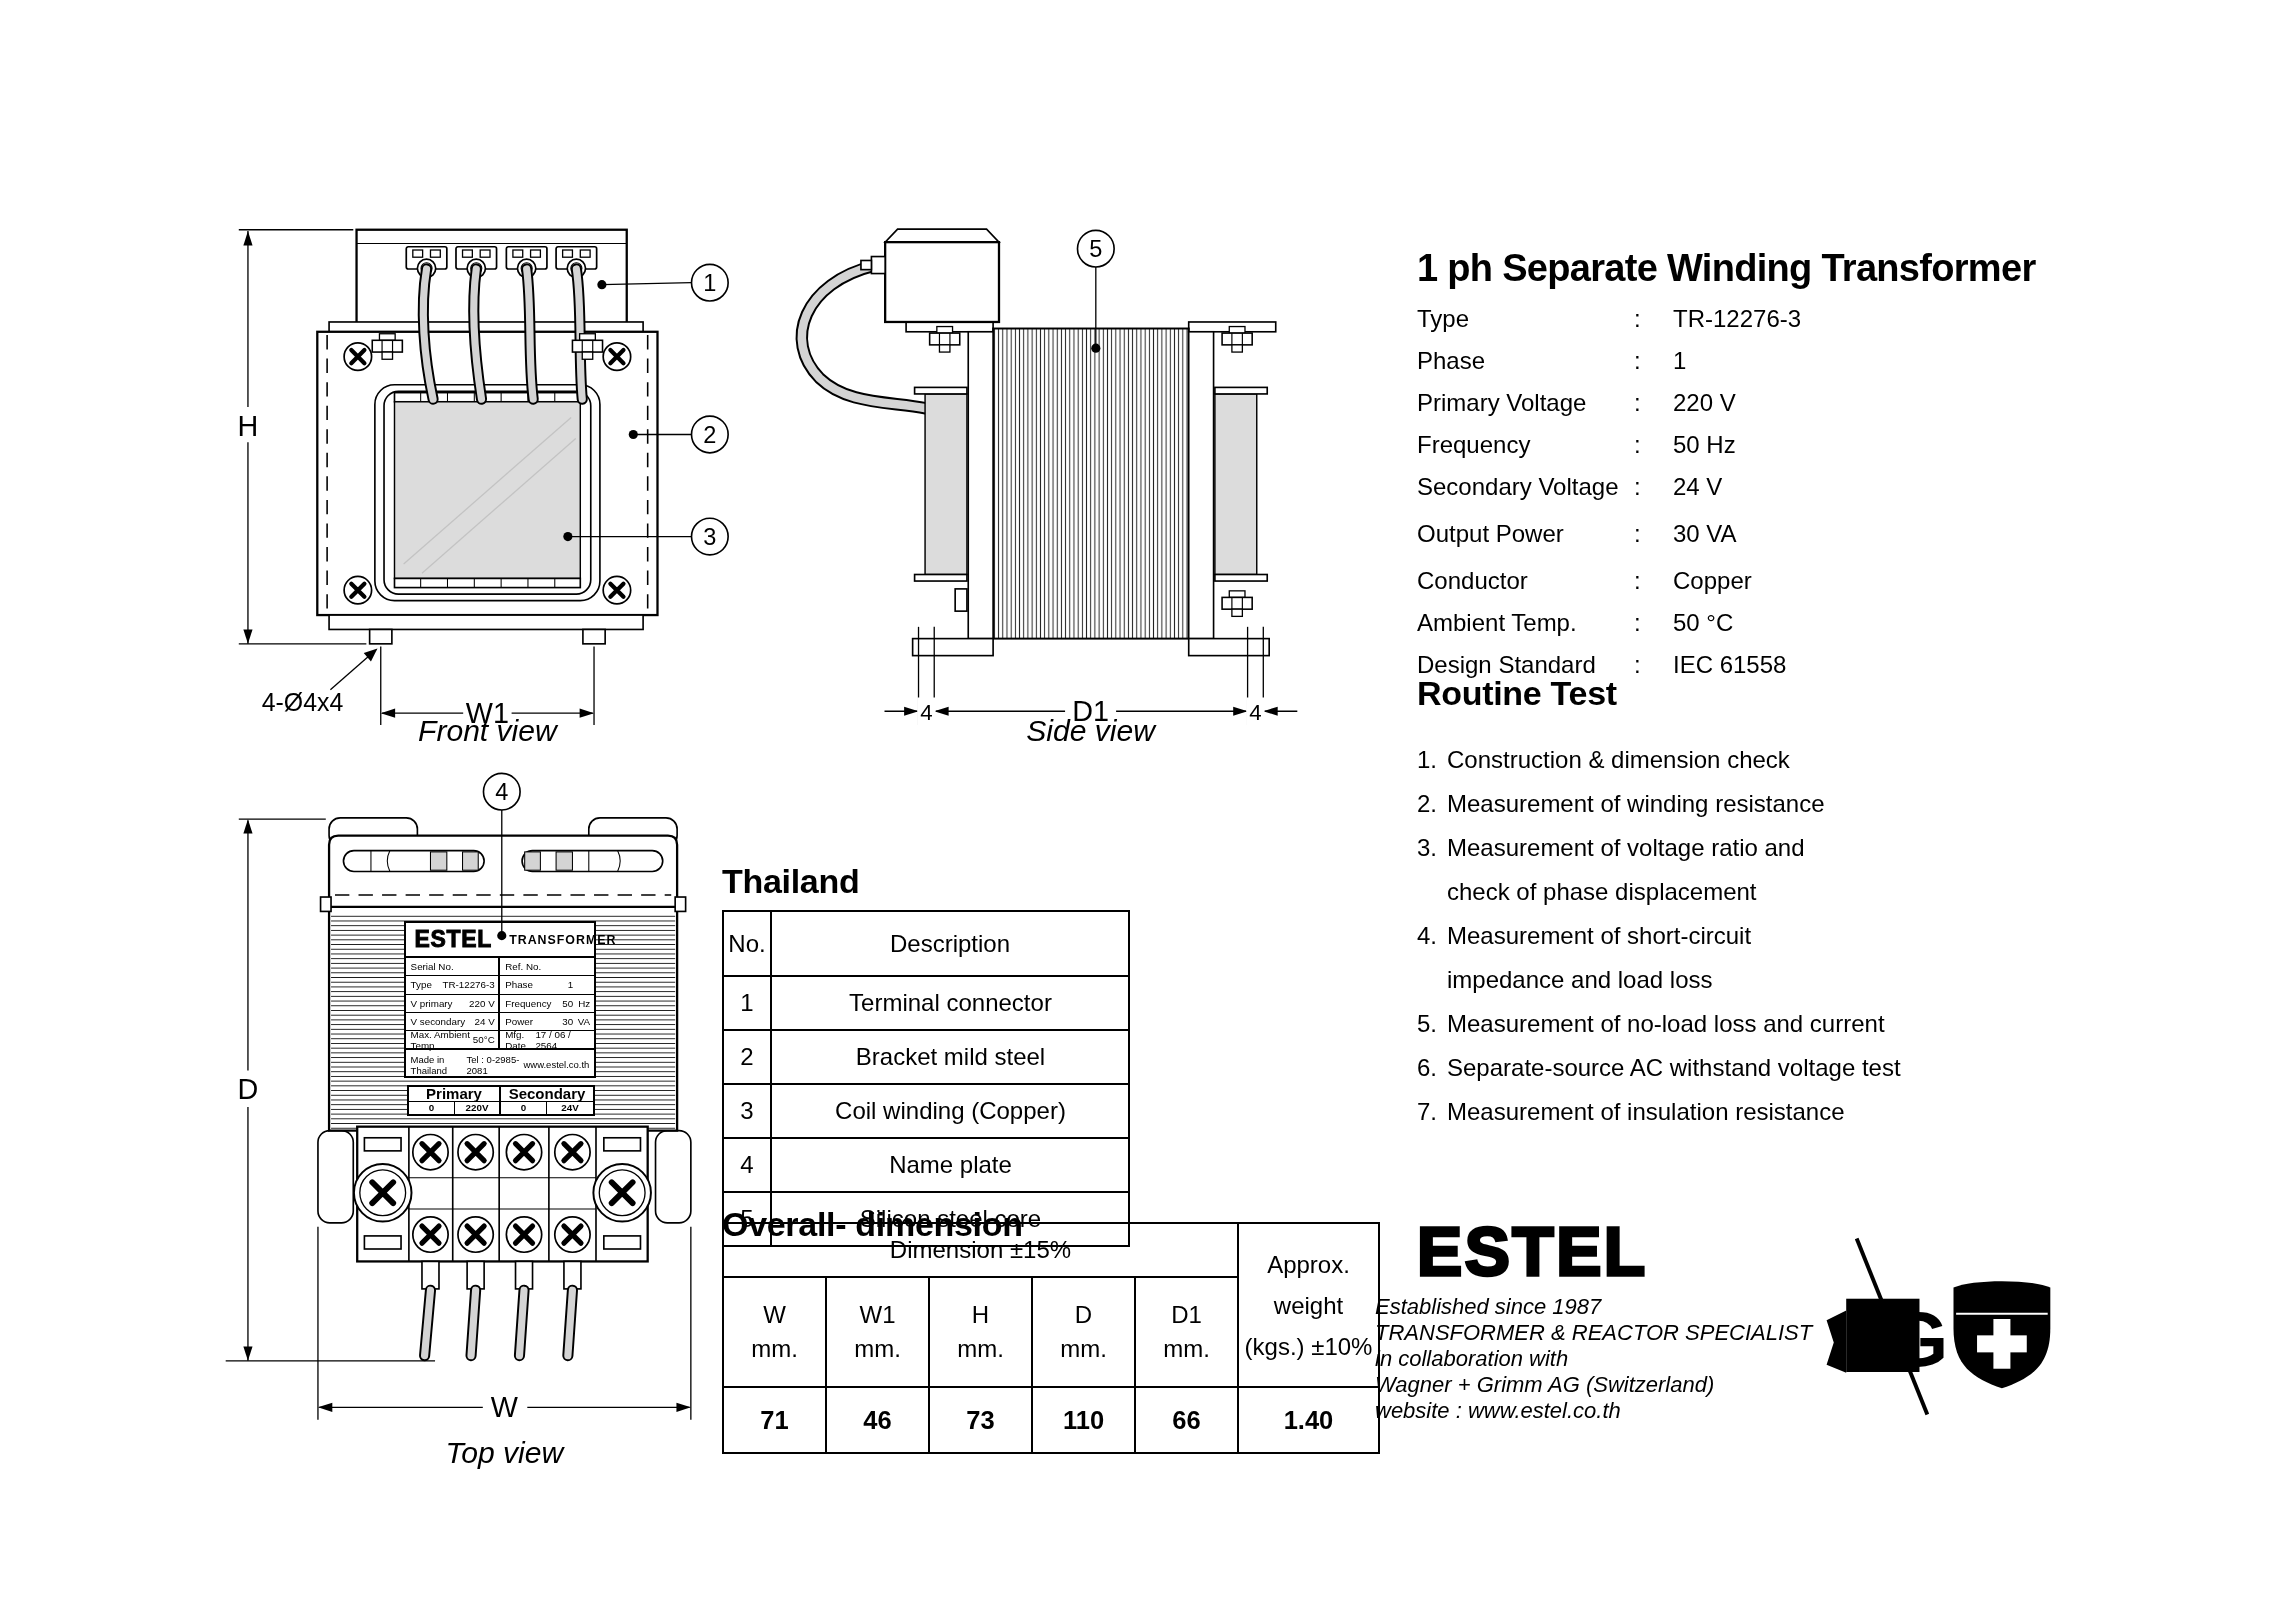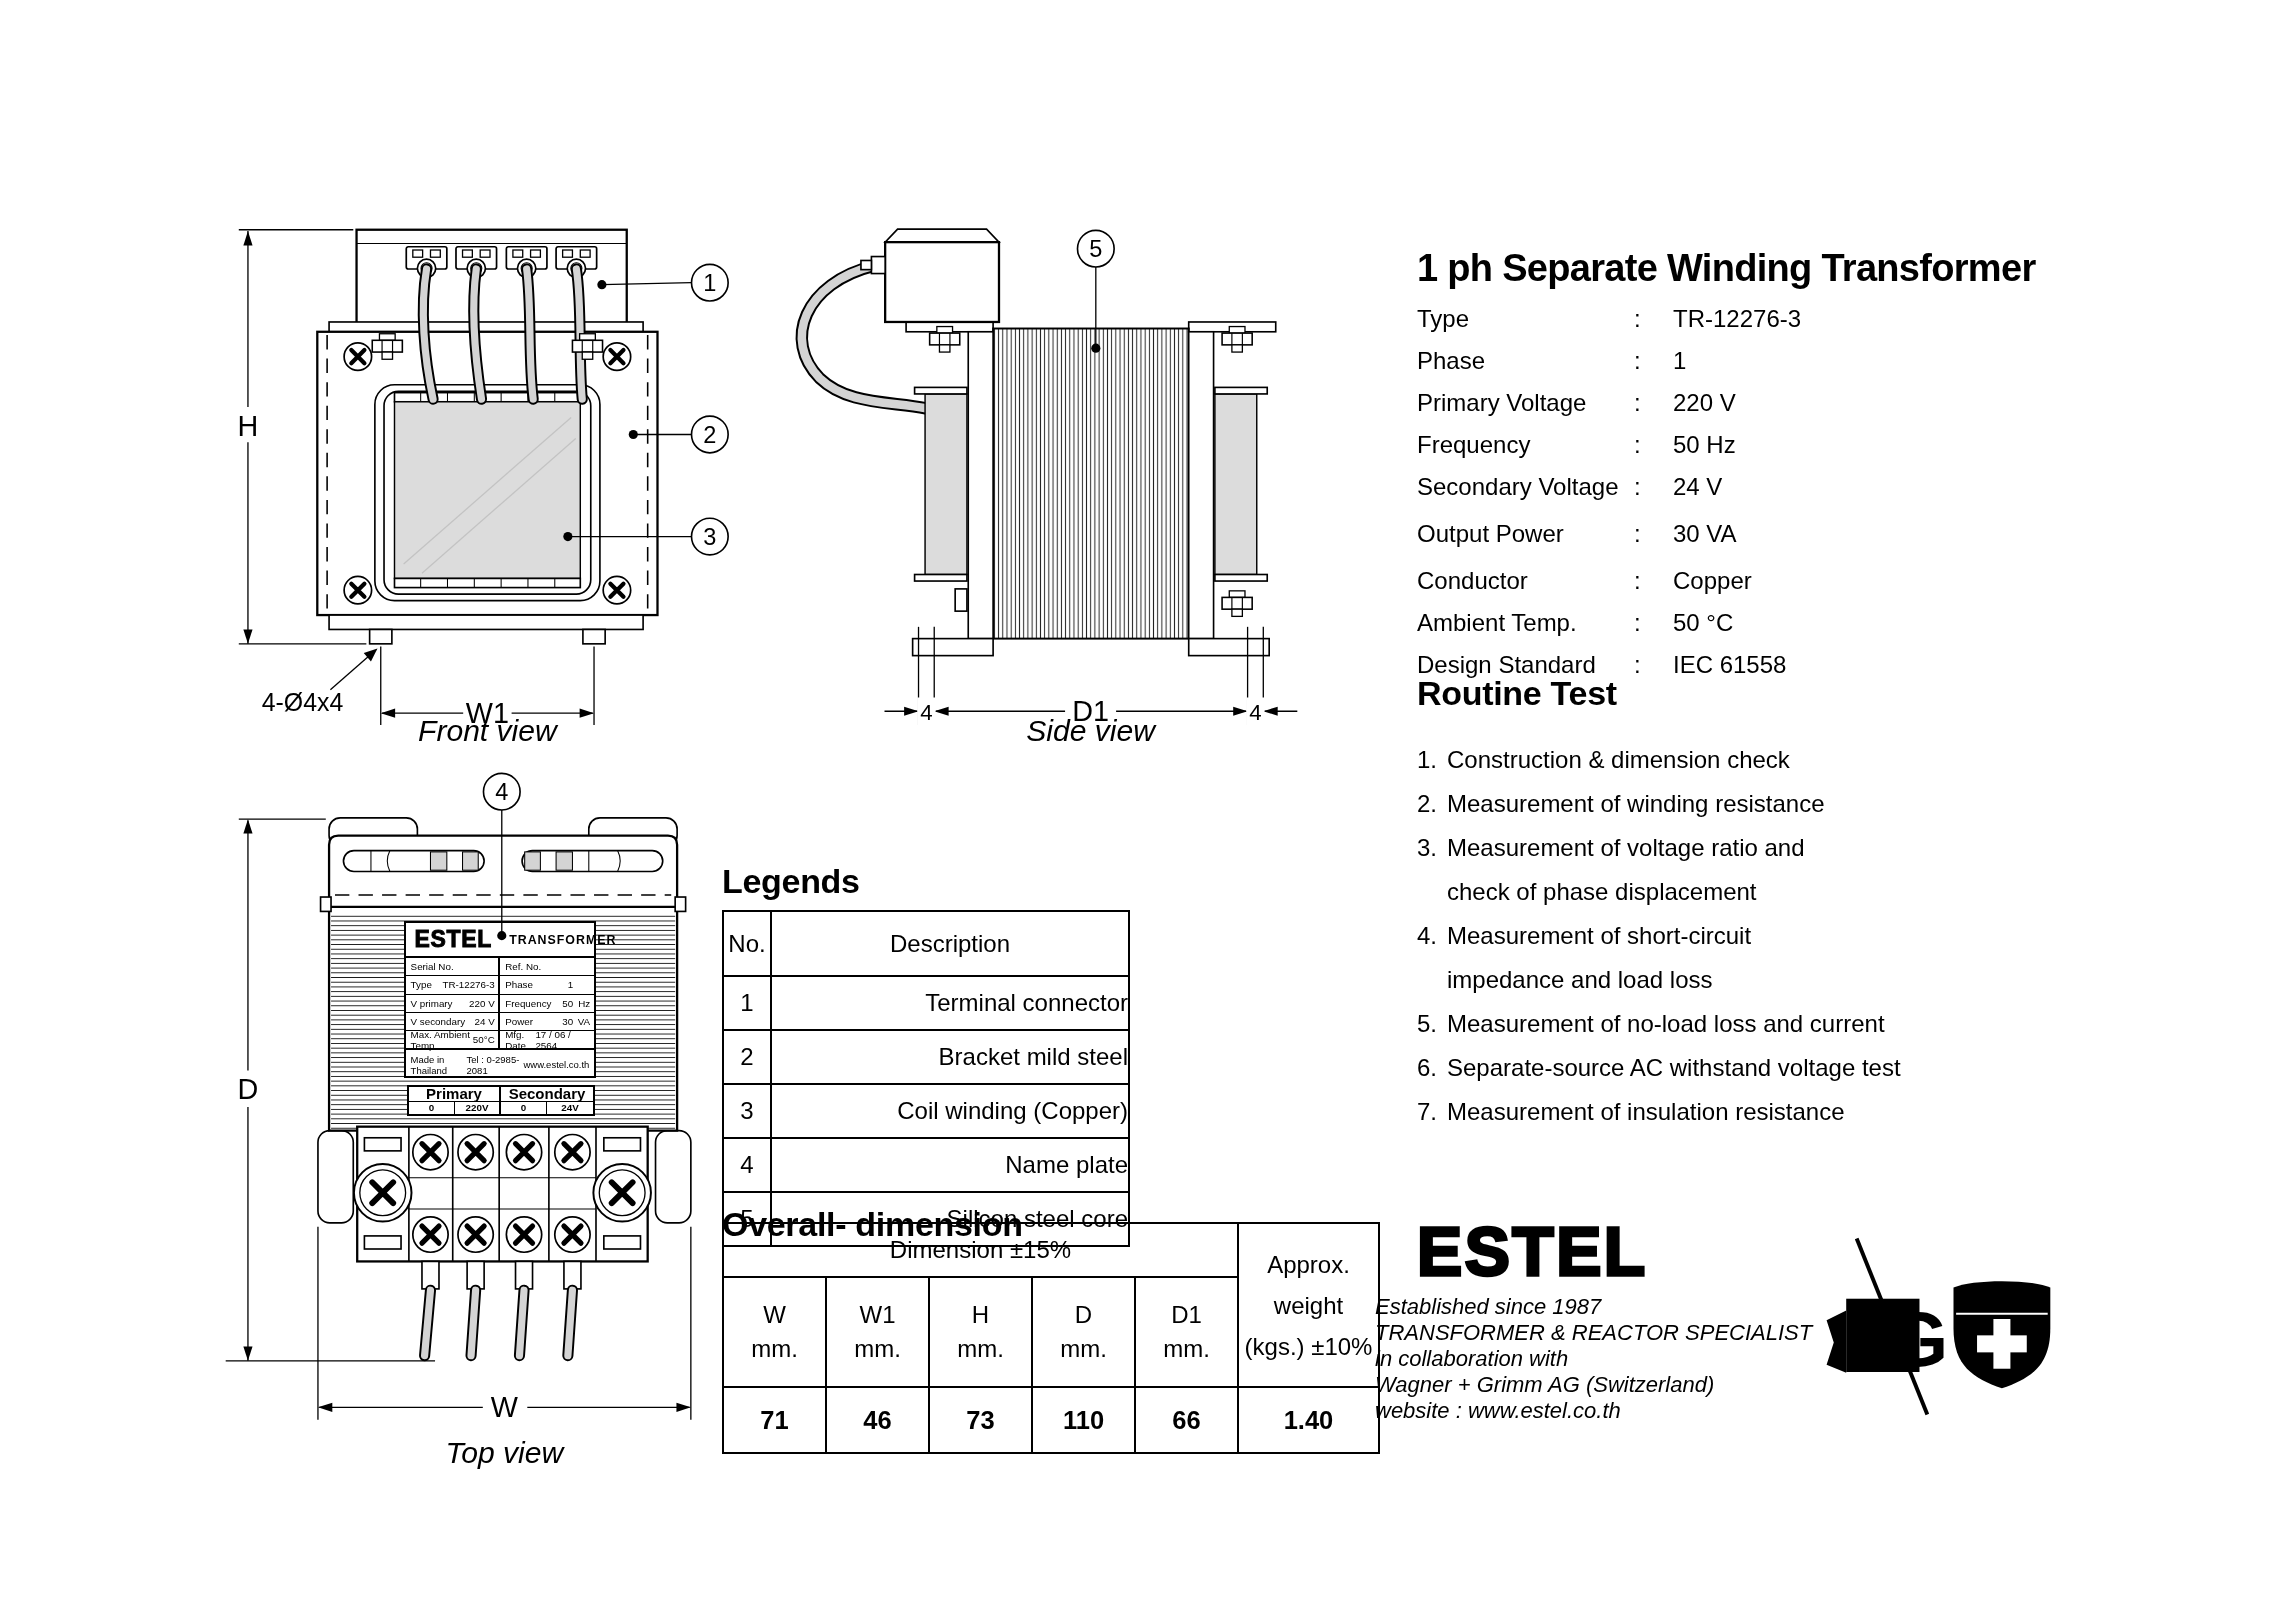"Legends" div.abs { text: Legends -> Thailand }
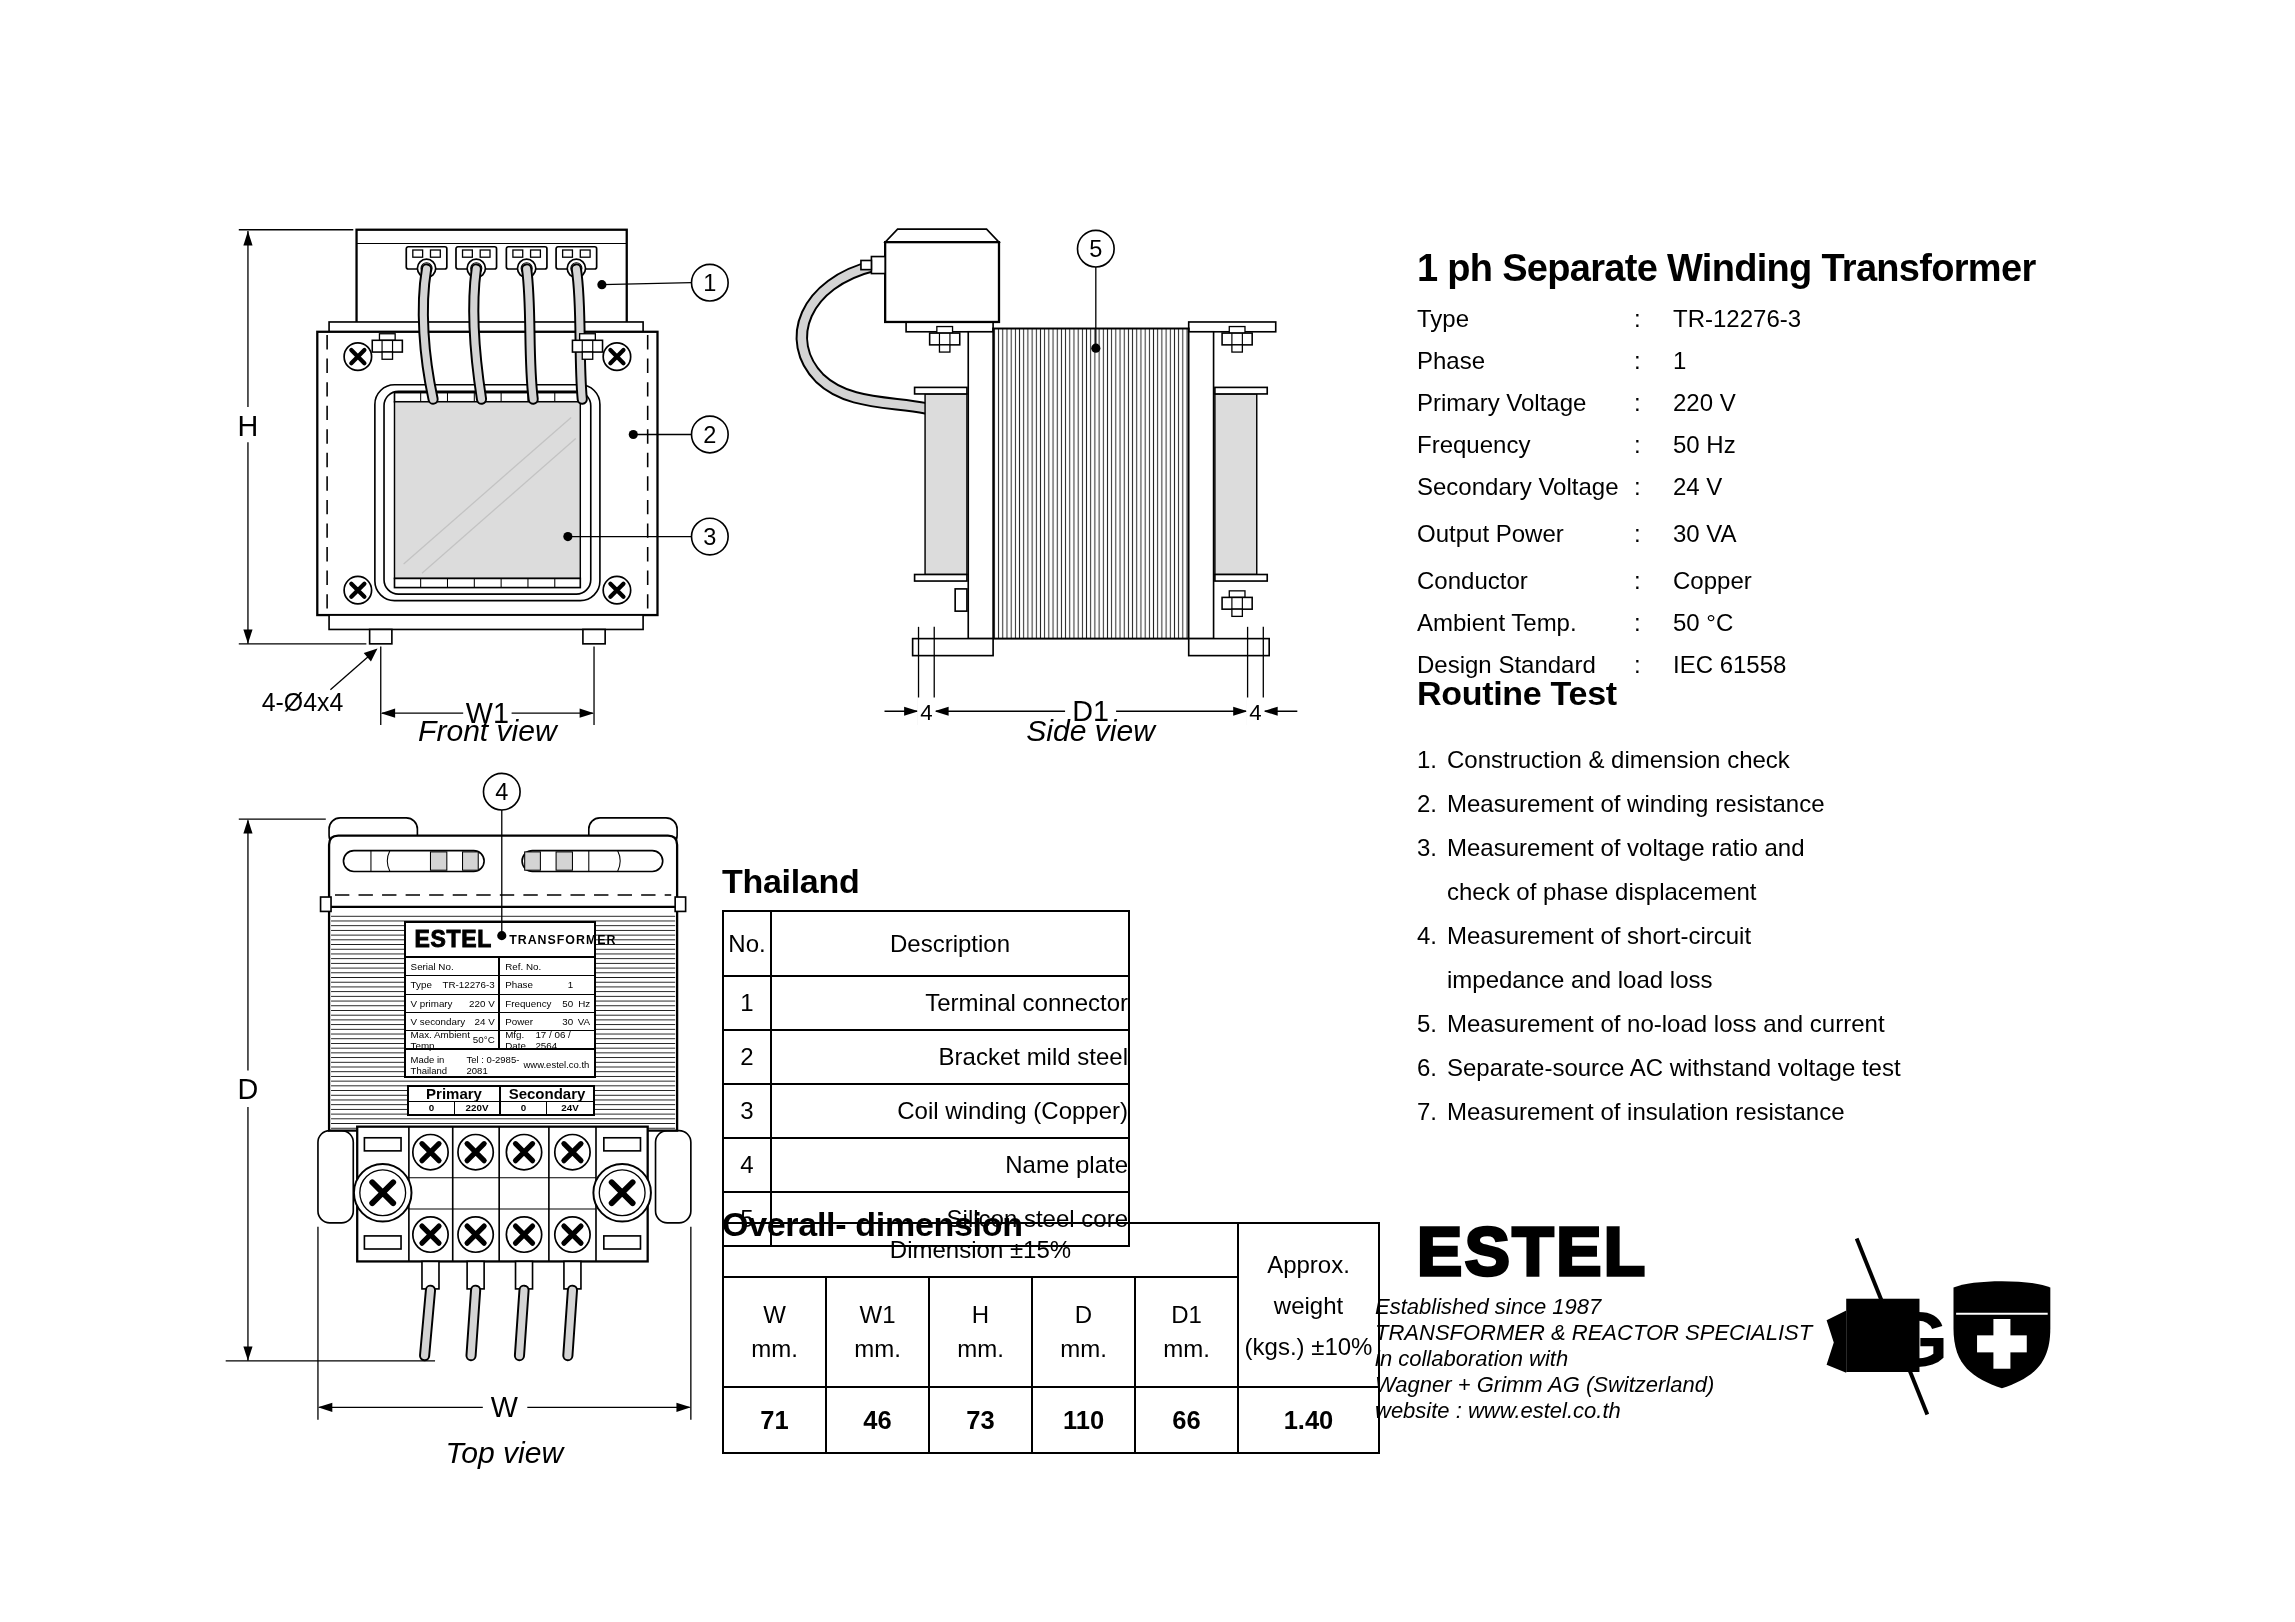"Terminal connector" .legends-table .desc { text-align: right -> center }
